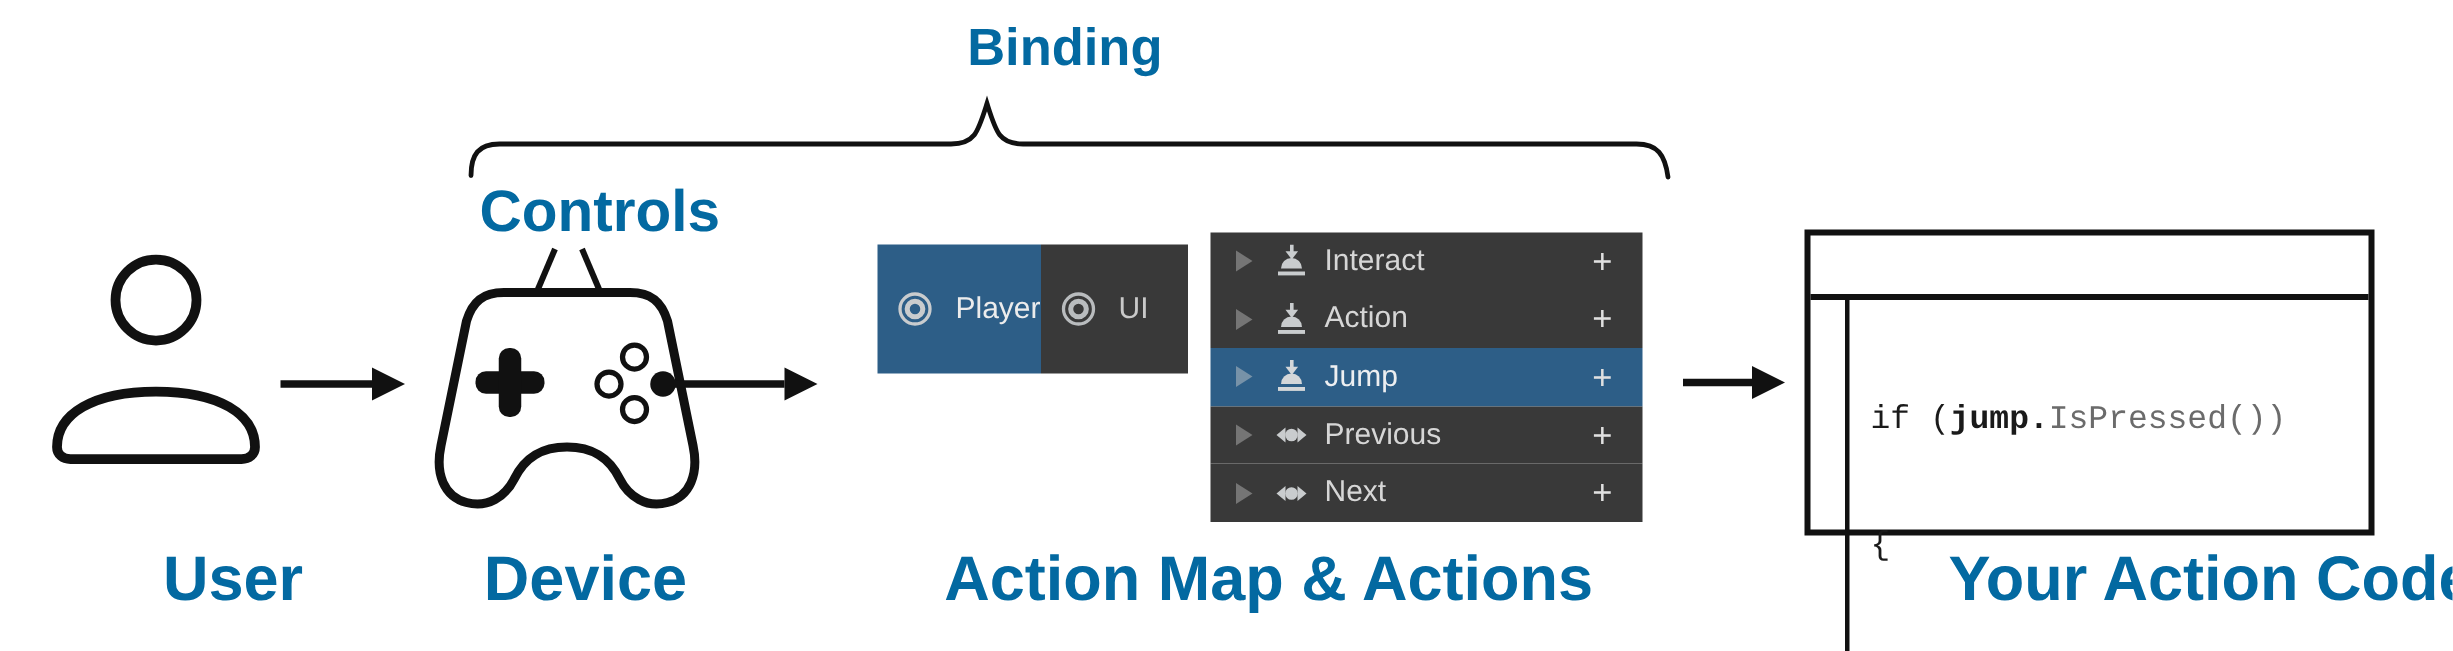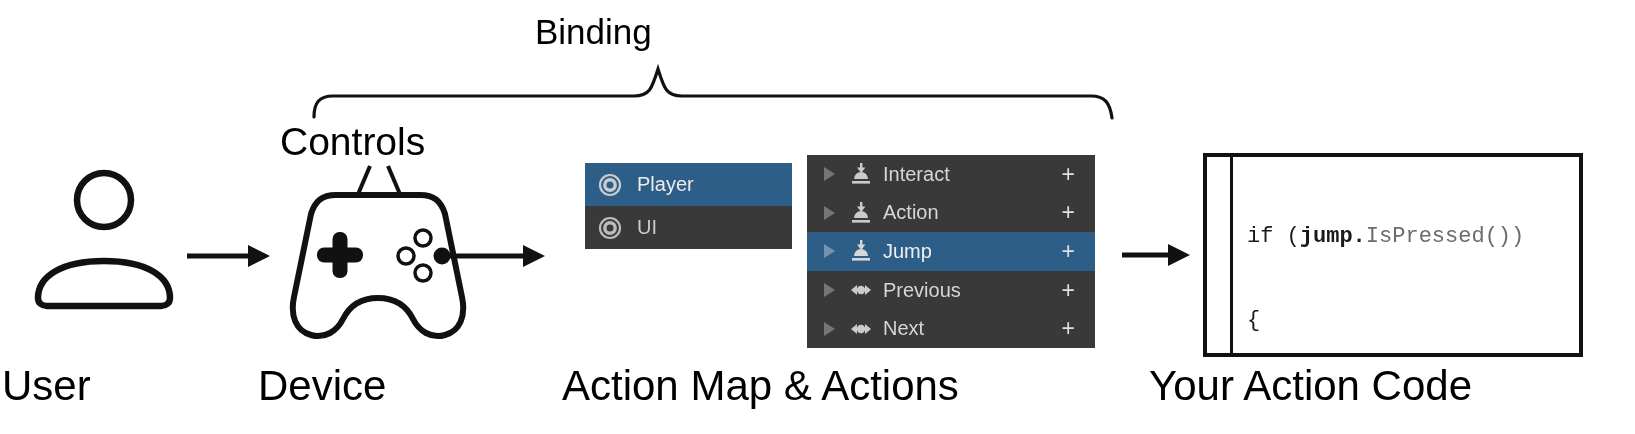"Binding" .lbl { color: #000000 -> #0369a1; font-weight: none -> bold; text-align: left -> right }
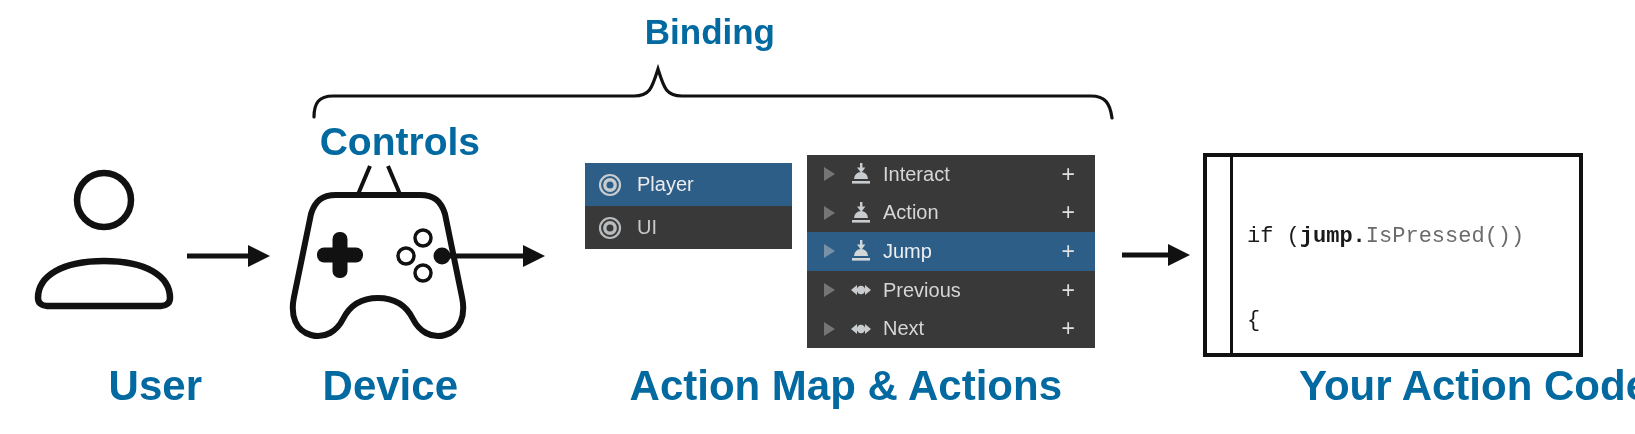"Player" .map-panel { flex-direction: column -> row }
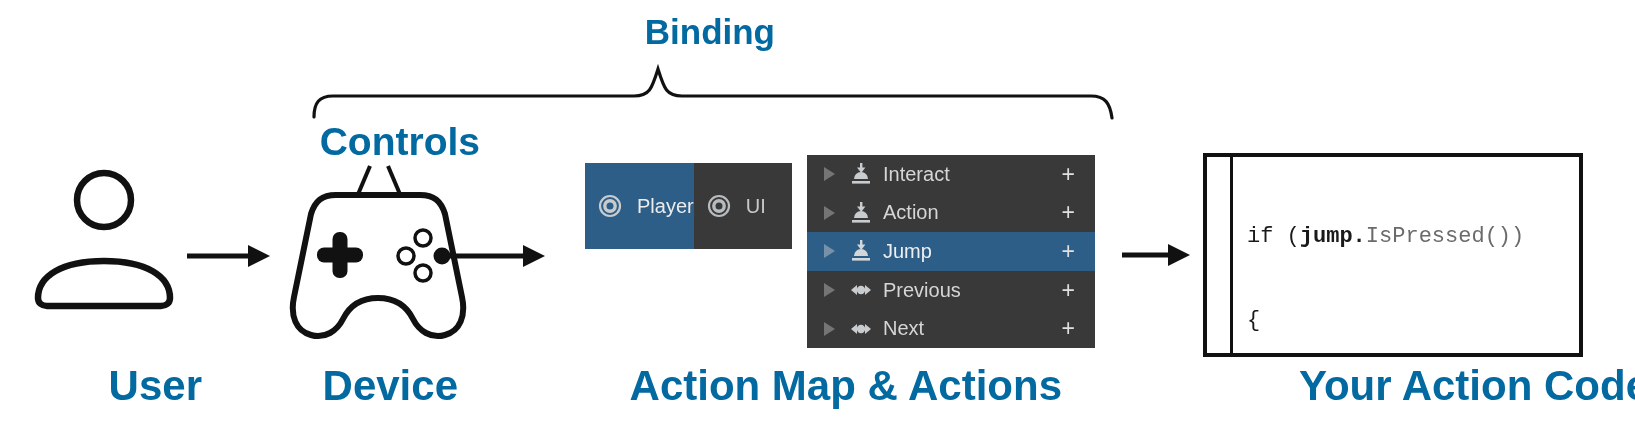"if (jump.IsPressed())" .code-box { flex-direction: row -> column }
